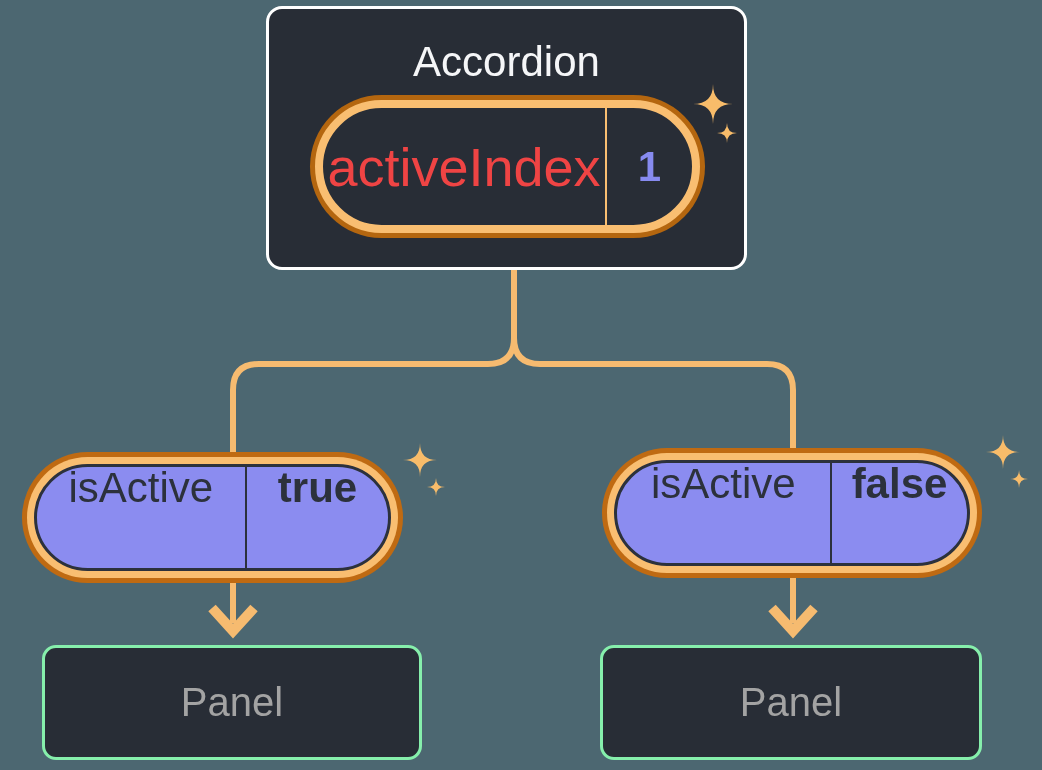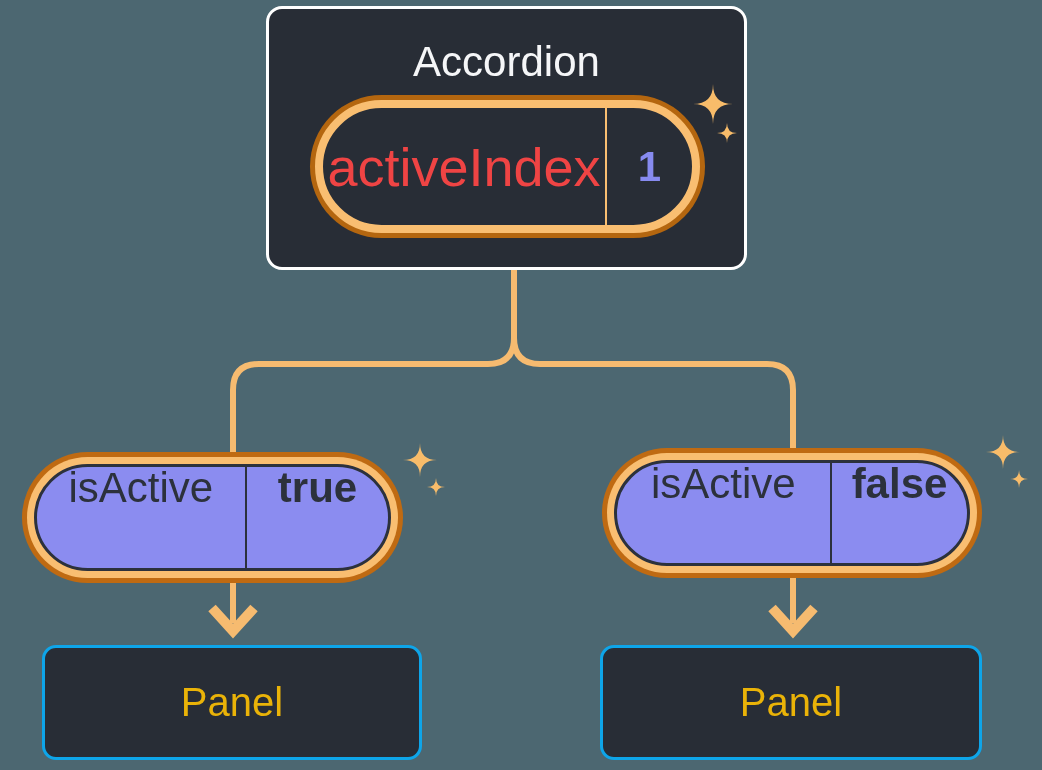"Panel" .panel-node { border: 3px solid #0ea5e9 -> 3px solid #86efac; color: #eab308 -> #a3a3a3 }
